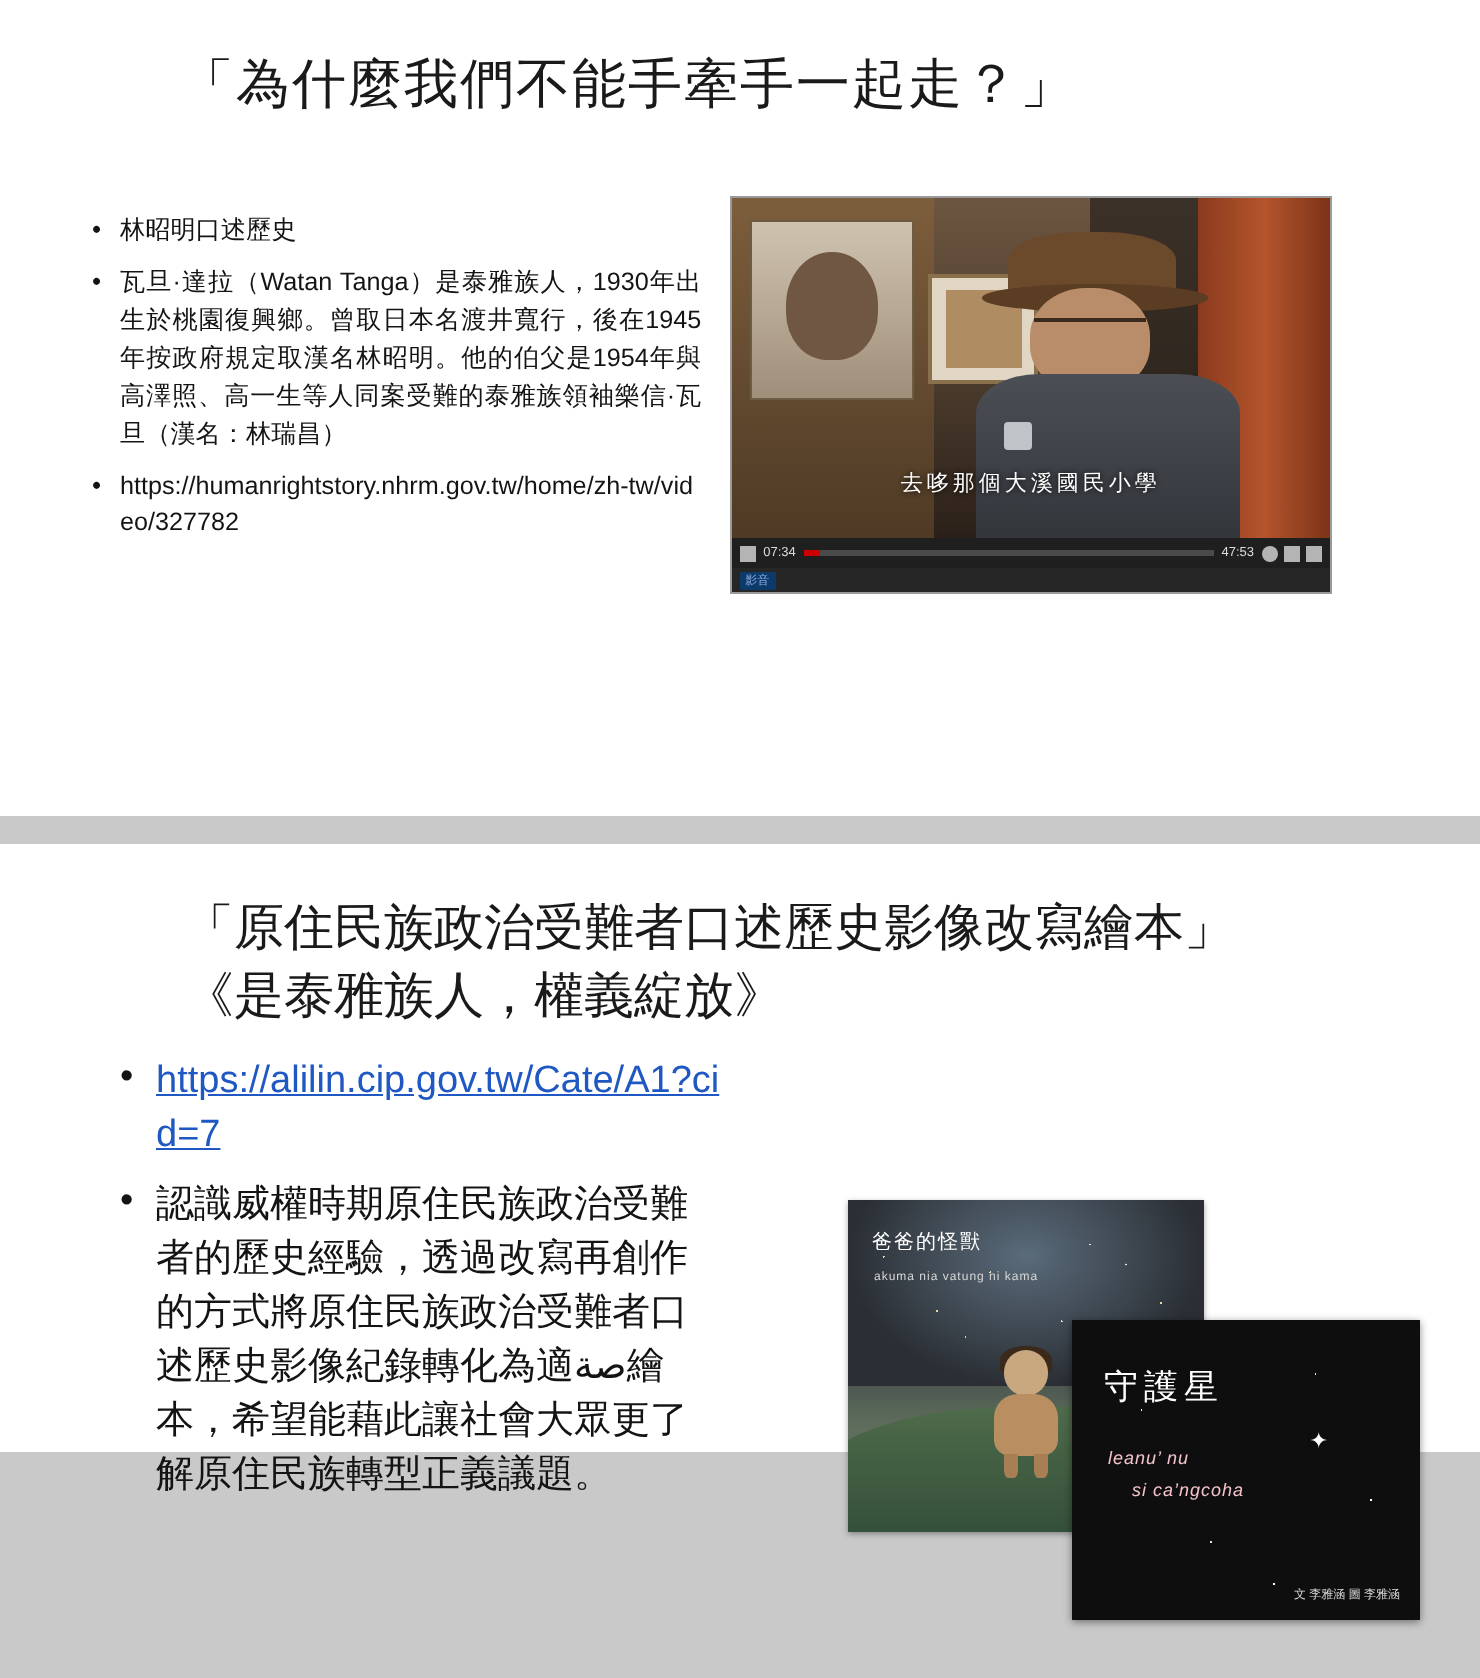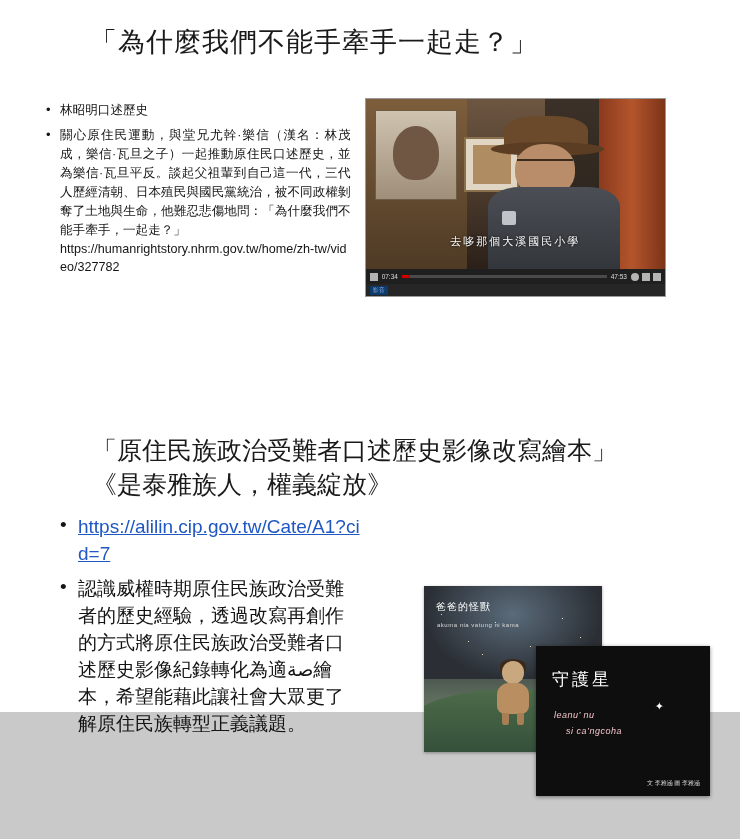"「為什麼我們不能手牽手一起走？」" .deck { gap: none -> 14px }
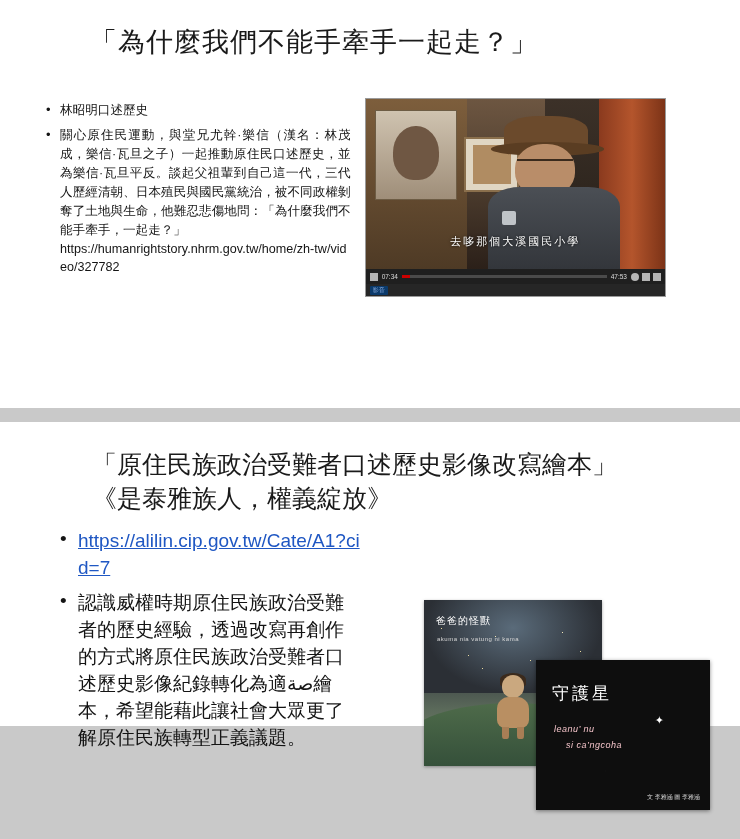"瓦旦·達拉（Watan" li { html: none -> <li>瓦旦·達拉（Watan Tanga）是泰雅族人，1930年出生於桃園復興鄉。曾取日本名渡井寬行，後在1945年按政府規定取漢名林昭明。他的伯父是1954年與高澤照、高一生等人同案受難的泰雅族領袖樂信·瓦旦（漢名：林瑞昌）</li> }
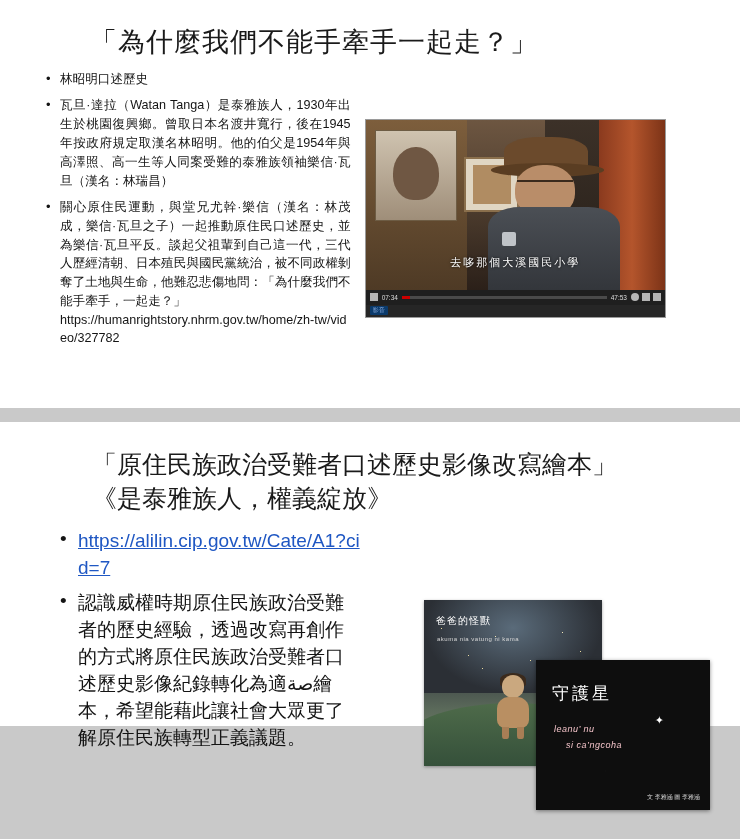"關心原住民運動，與堂兄尤幹·樂信（漢名：林茂成，樂信·瓦旦之子）一起推動原住民口" span { html: <span>關心原住民運動，與堂兄尤幹·樂信（漢名：林茂成，樂信·瓦旦之子）一起推動原住民口述歷史，並為樂信·瓦旦平反。談起父祖輩到自己這一代，三代人歷經清朝、日本殖民與國民黨統治，被不同政權剝奪了土地與生命，他難忍悲傷地問：「為什麼我們不能手牽手，一起走？」</span> -> none }
